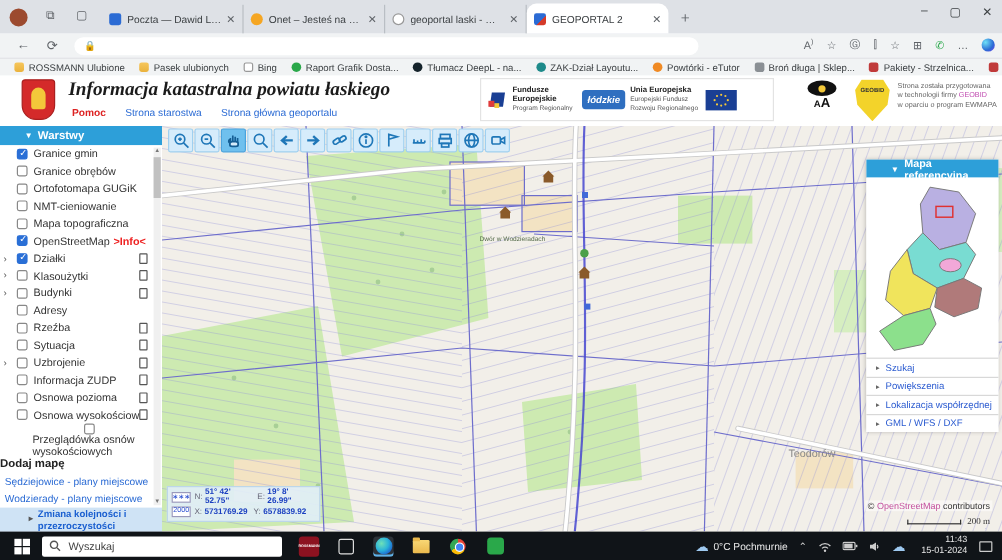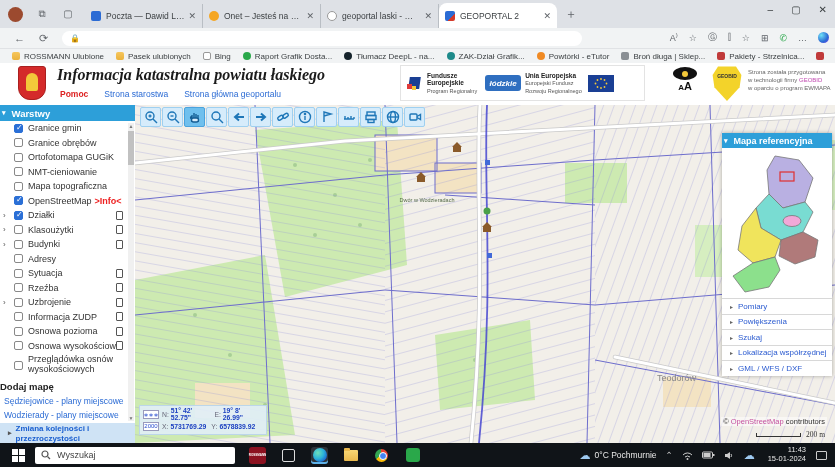"ZAK-Dział Grafik..." span { text: Grafik -> Layoutu }
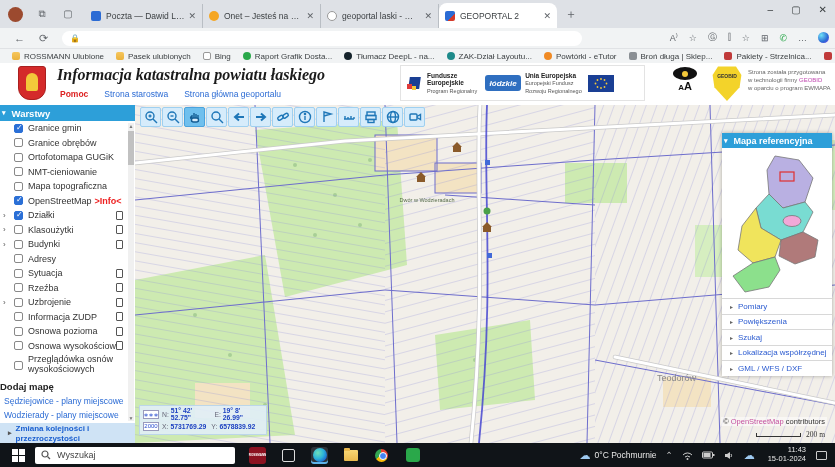"Warstwy" .panelhead { padding-left: 2px -> 22px }
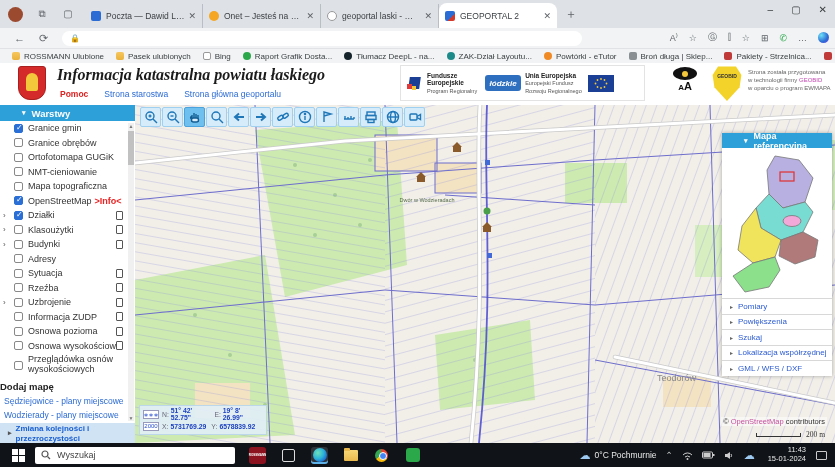"Sytuacja" div.lrow { order: before "Rzeźba" -> after "Rzeźba" }
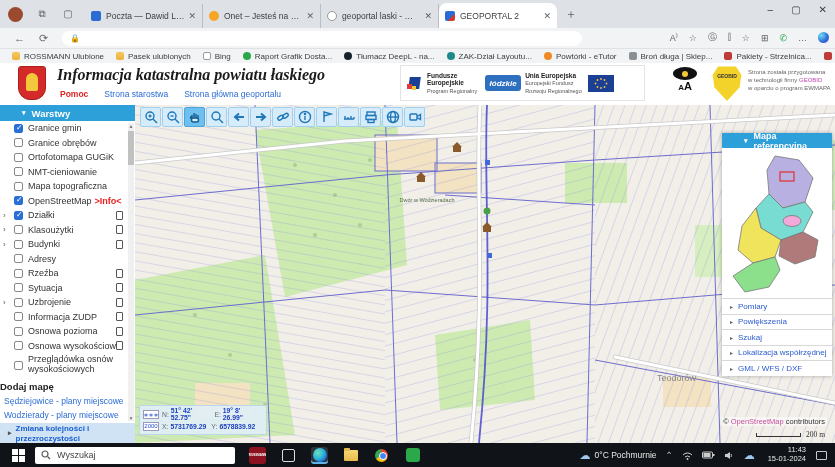"Pomiary" div.refitem { html: <div> <span>▸</span> <span>Pomiary</span> </div> -> none }
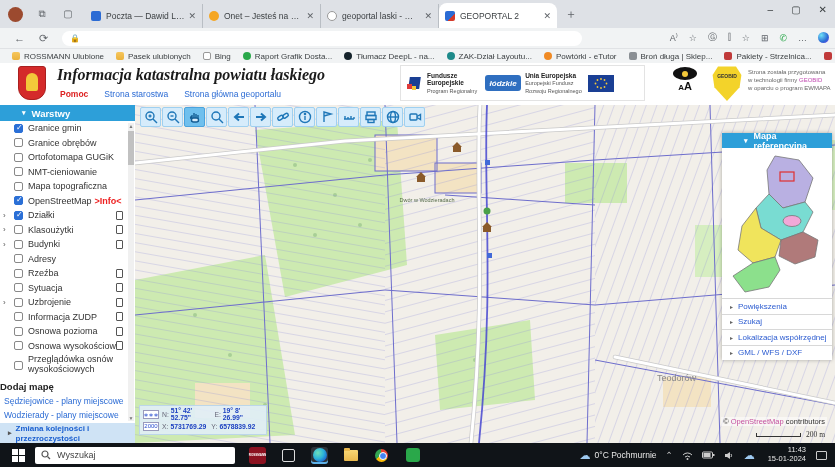"Powiększenia" div.refitem { order: before "Szukaj" -> after "Szukaj" }
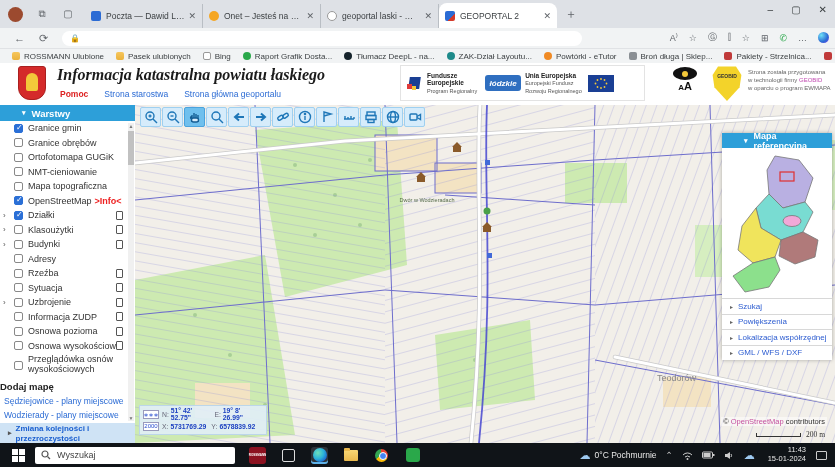"Przeglądówka osnów wysokościowych" .lrow.tall { flex-direction: none -> column }
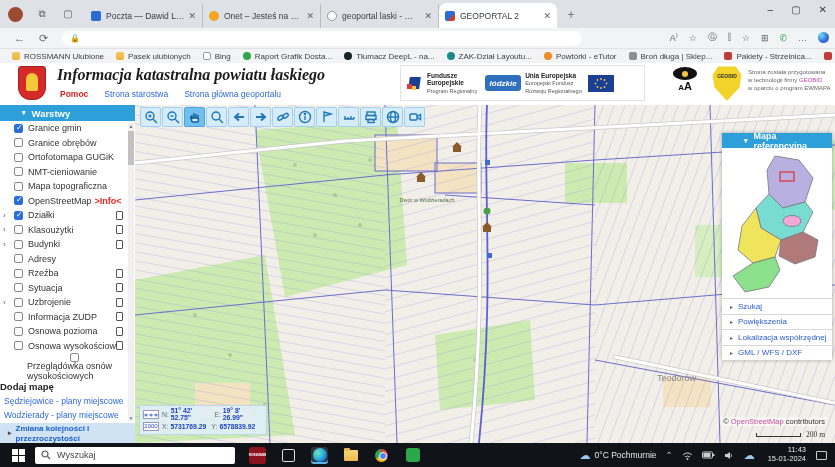"Zmiana kolejności i przezroczystości" .side-footer { padding-left: 8px -> 24px }
